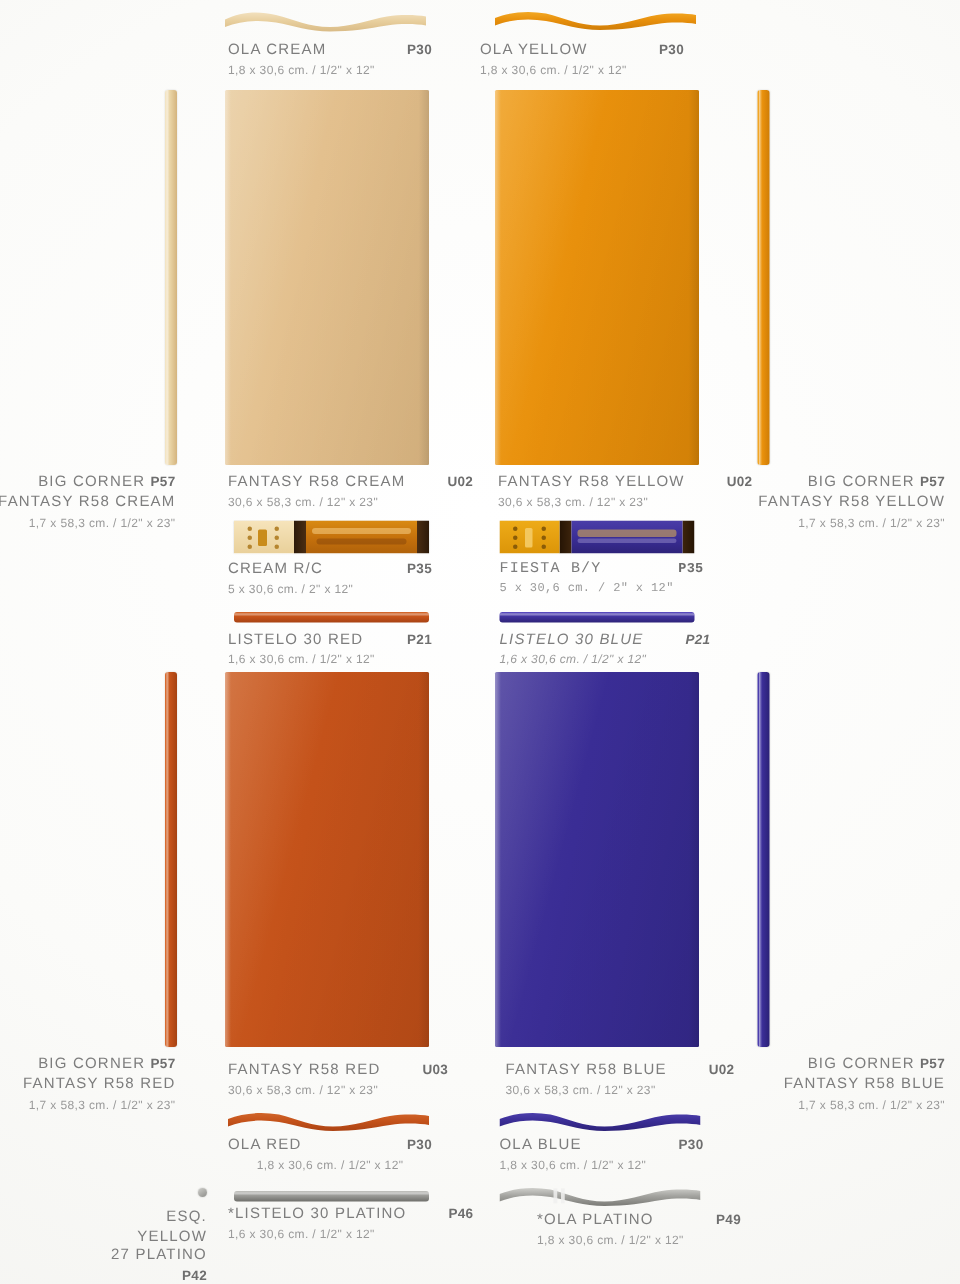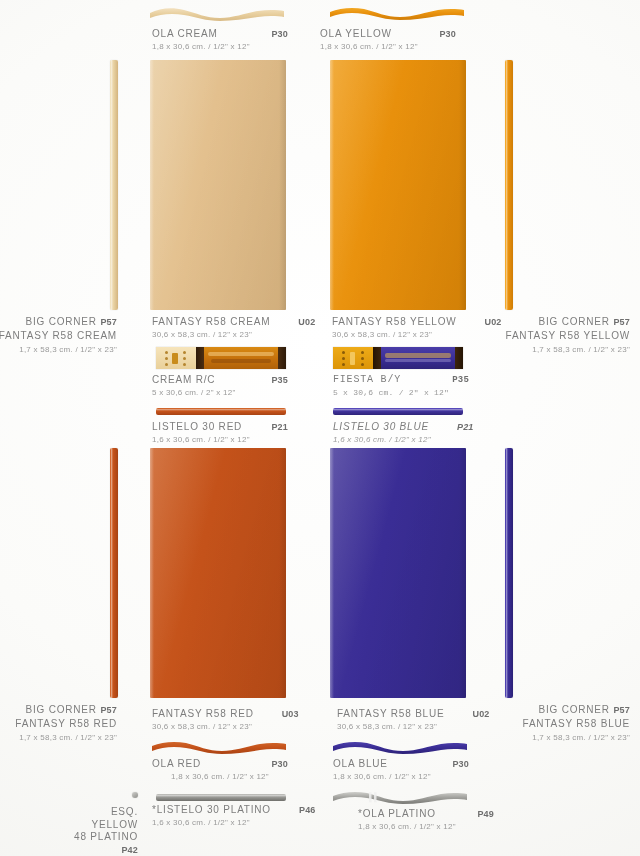"48 PLATINO" span { text: 48 -> 27 }
